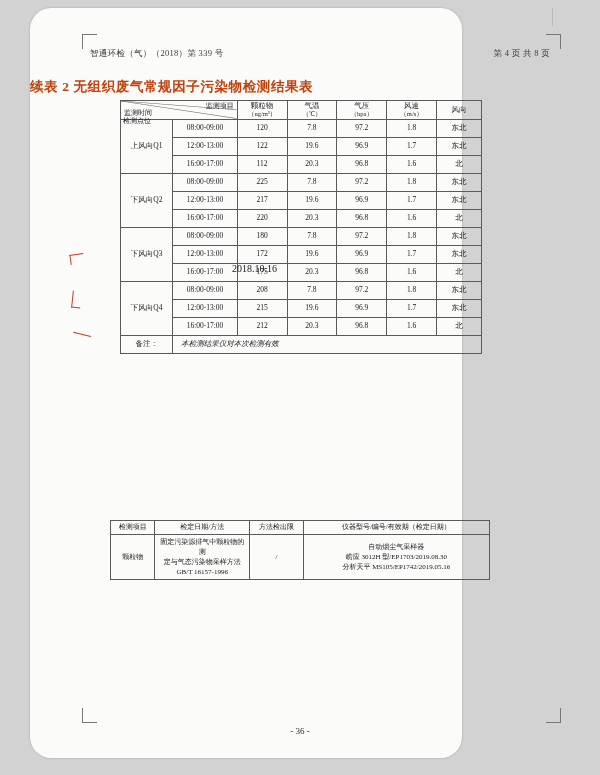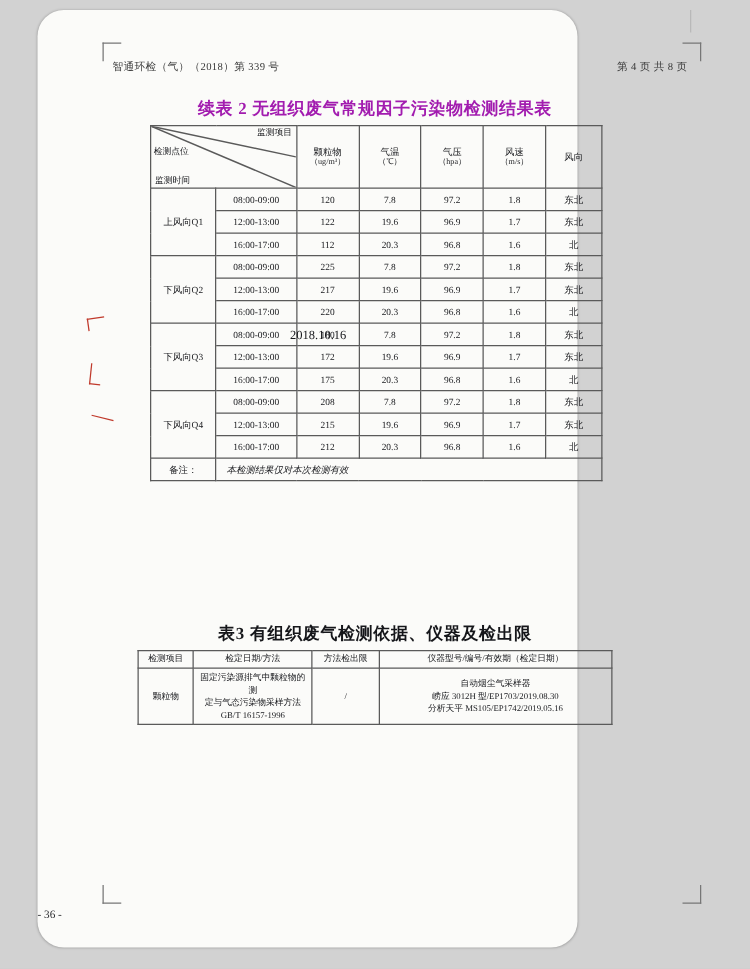"续表 2 无组织废气常规因子污染物检测结果表" .title2 { color: #a21caf -> #c2410c; text-align: center -> none }
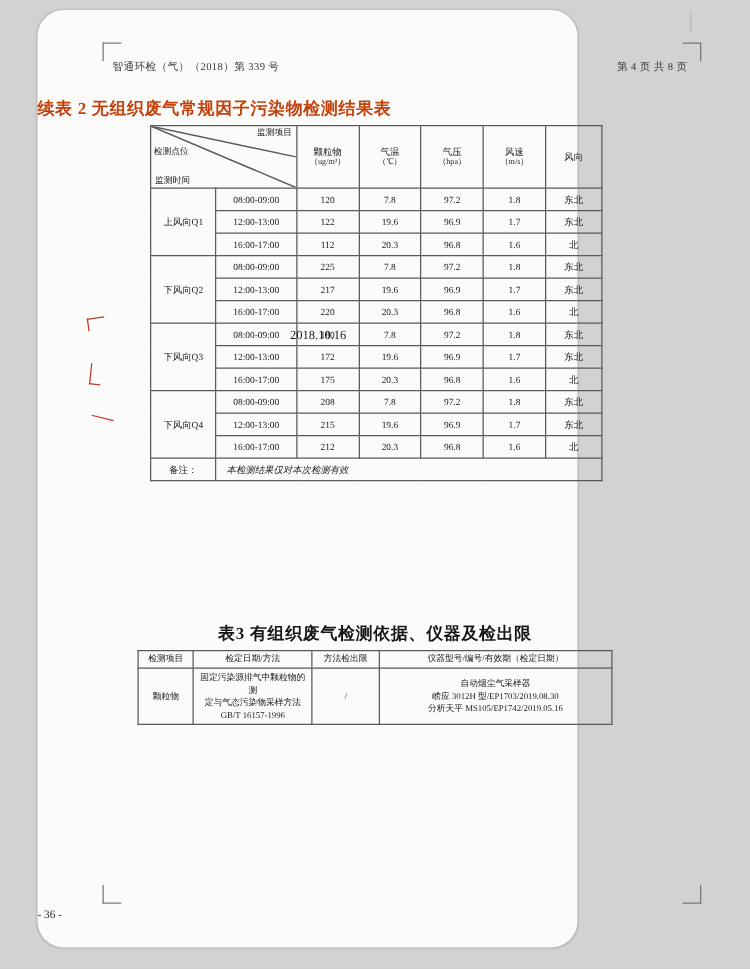"监测项目" .hdr-cell { padding: 16px -> 0 }
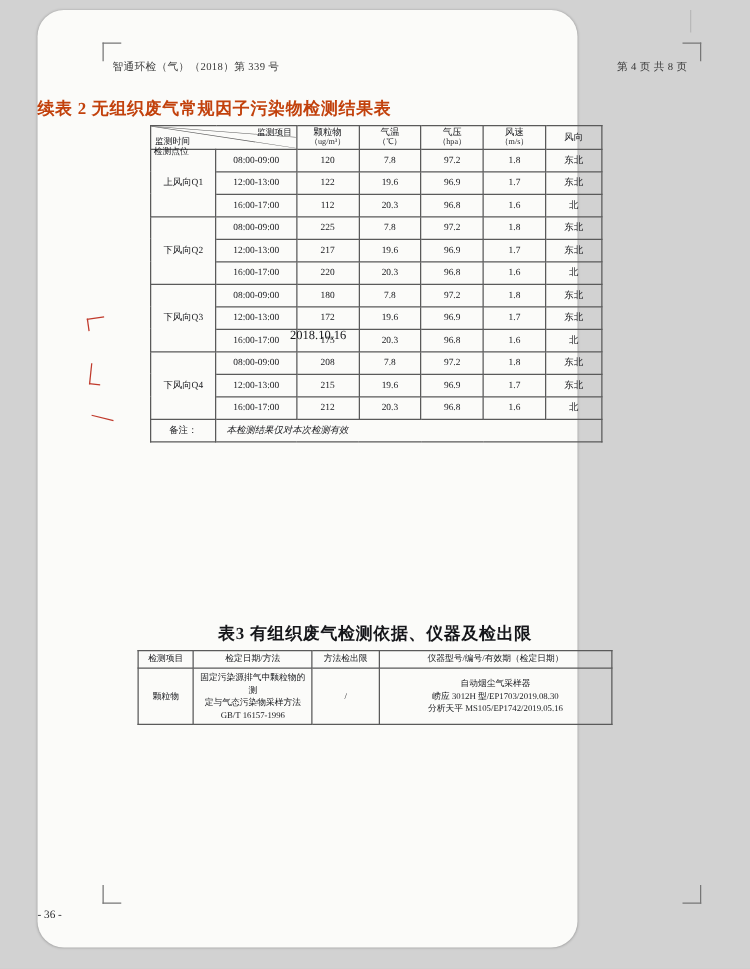"表3 有组织废气检测依据、仪器及检出限" div.title3 { html: <div>表3 有组织废气检测依据、仪器及检出限</div> -> none }
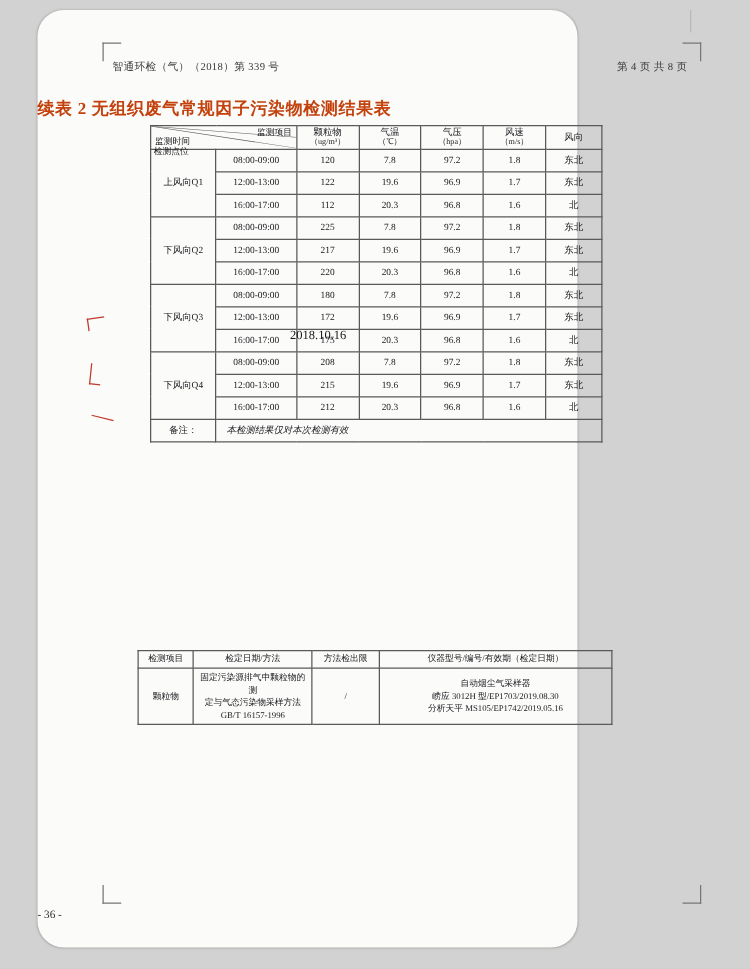"- 36 -" .footer { text-align: none -> center }
